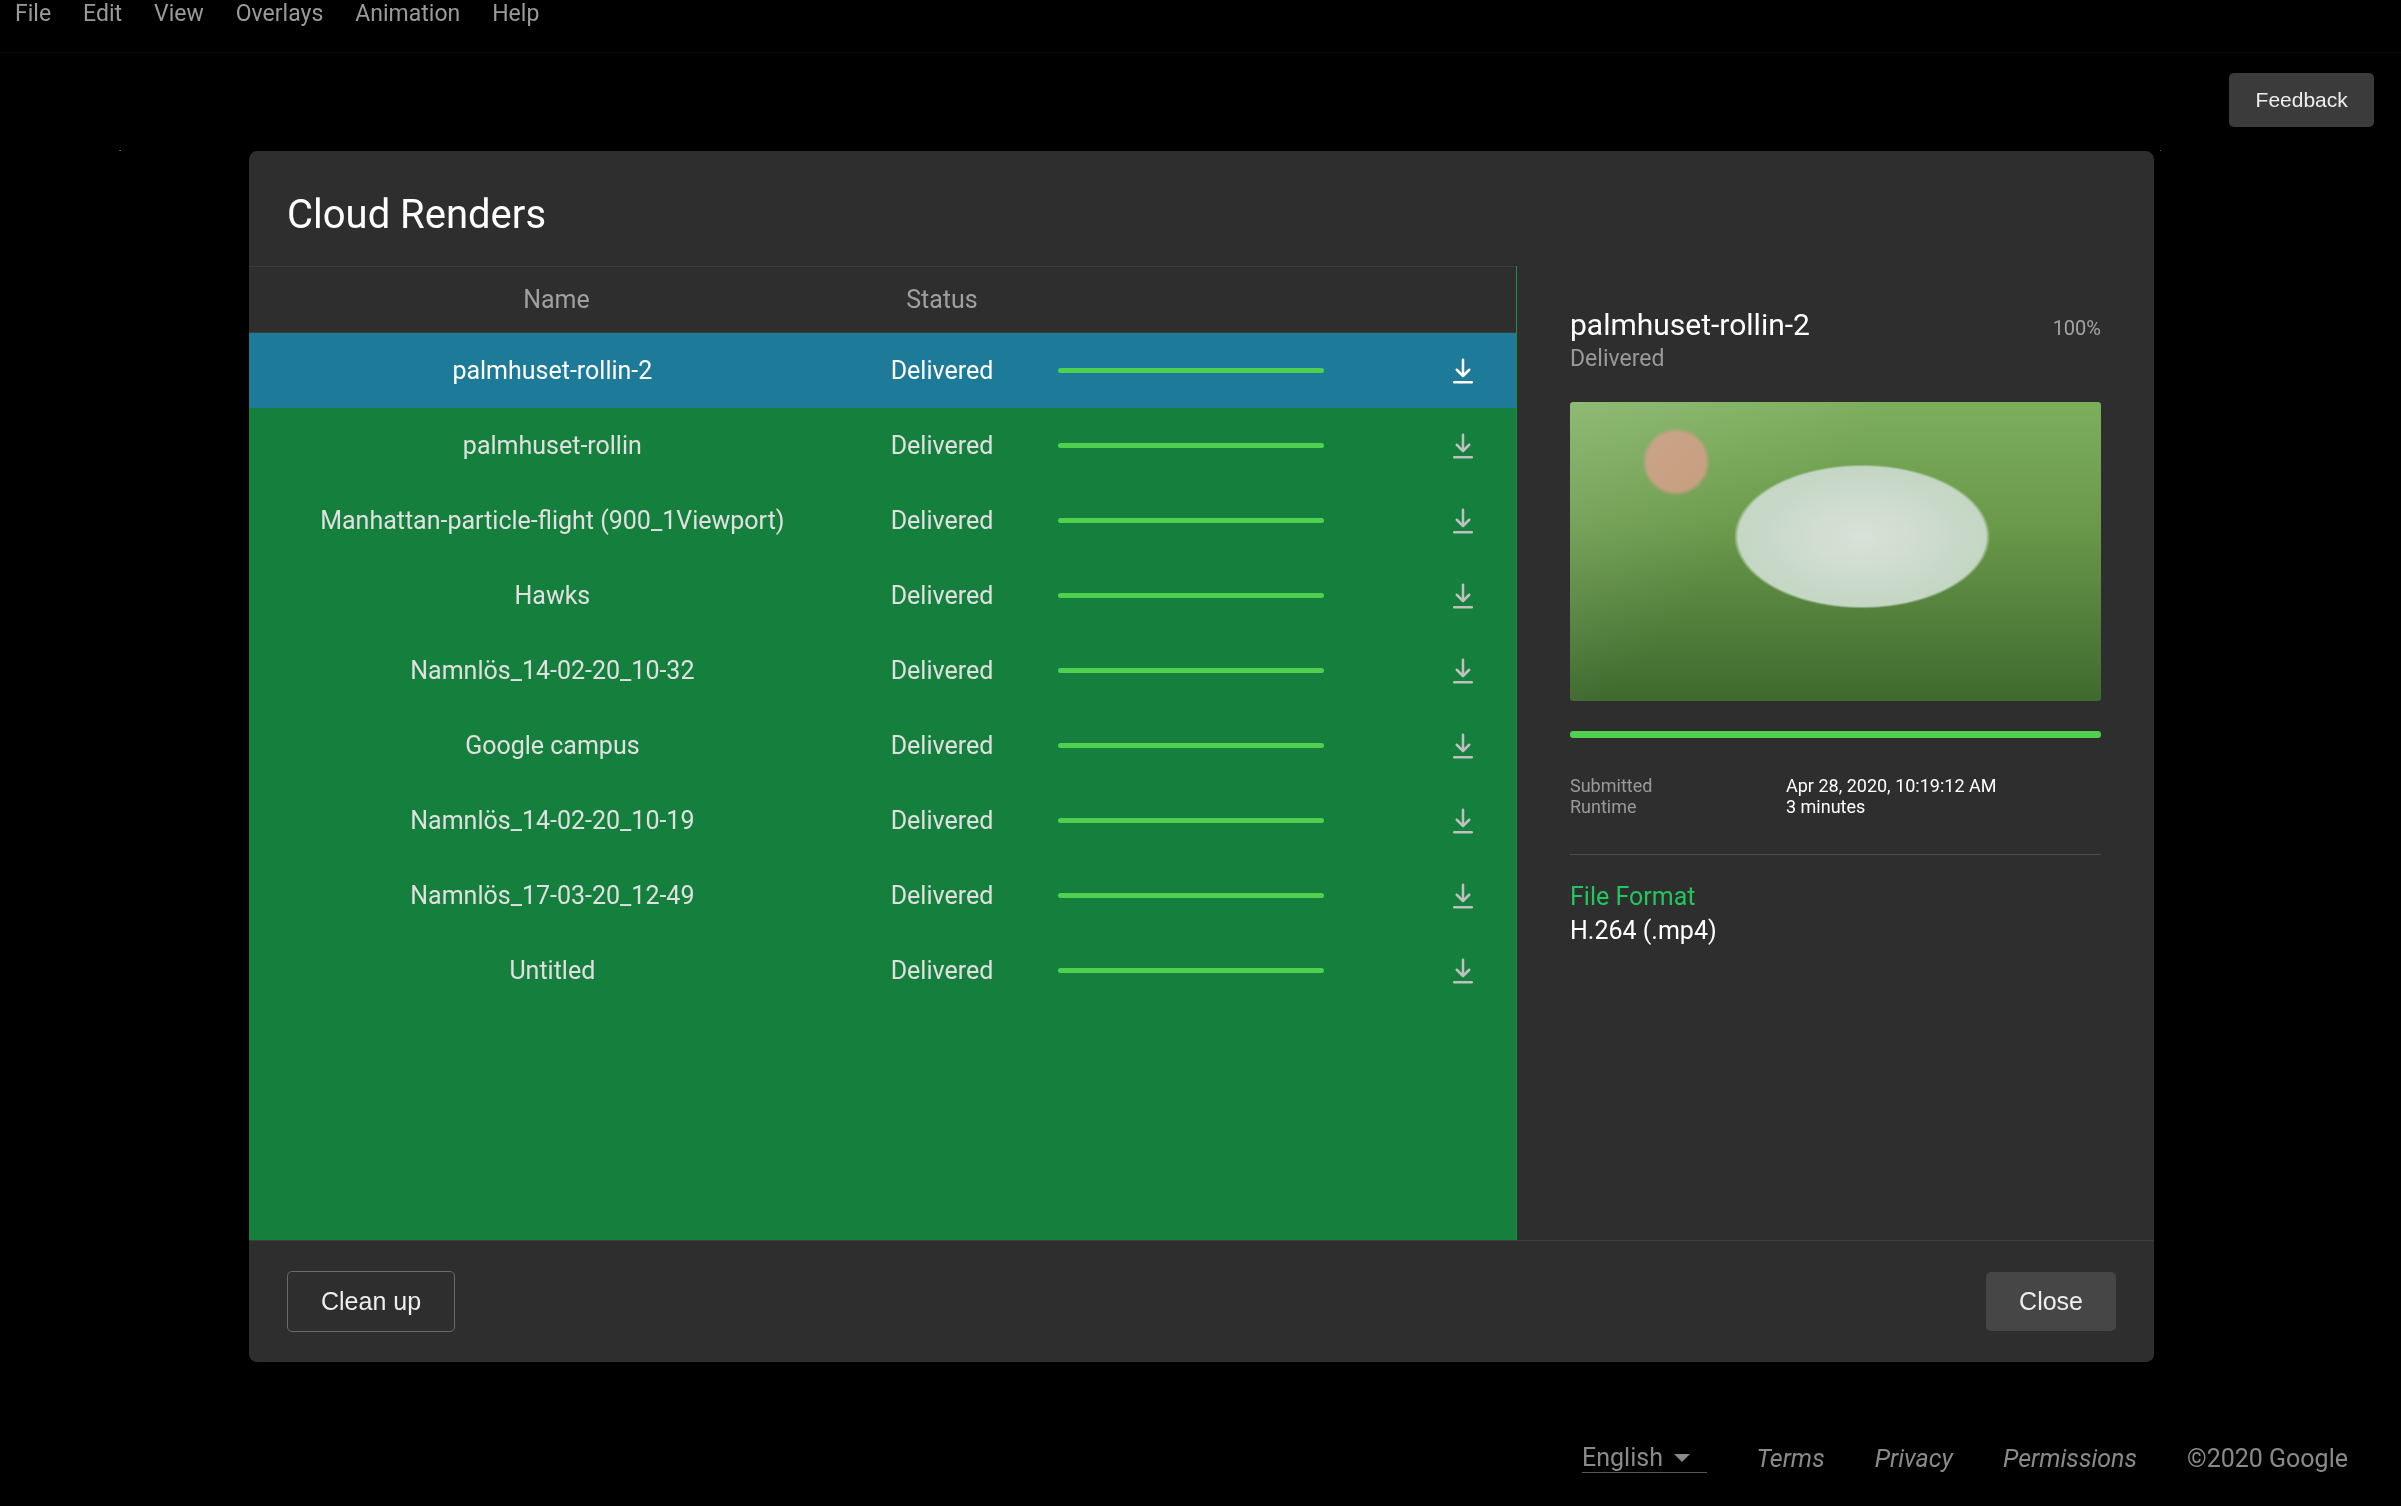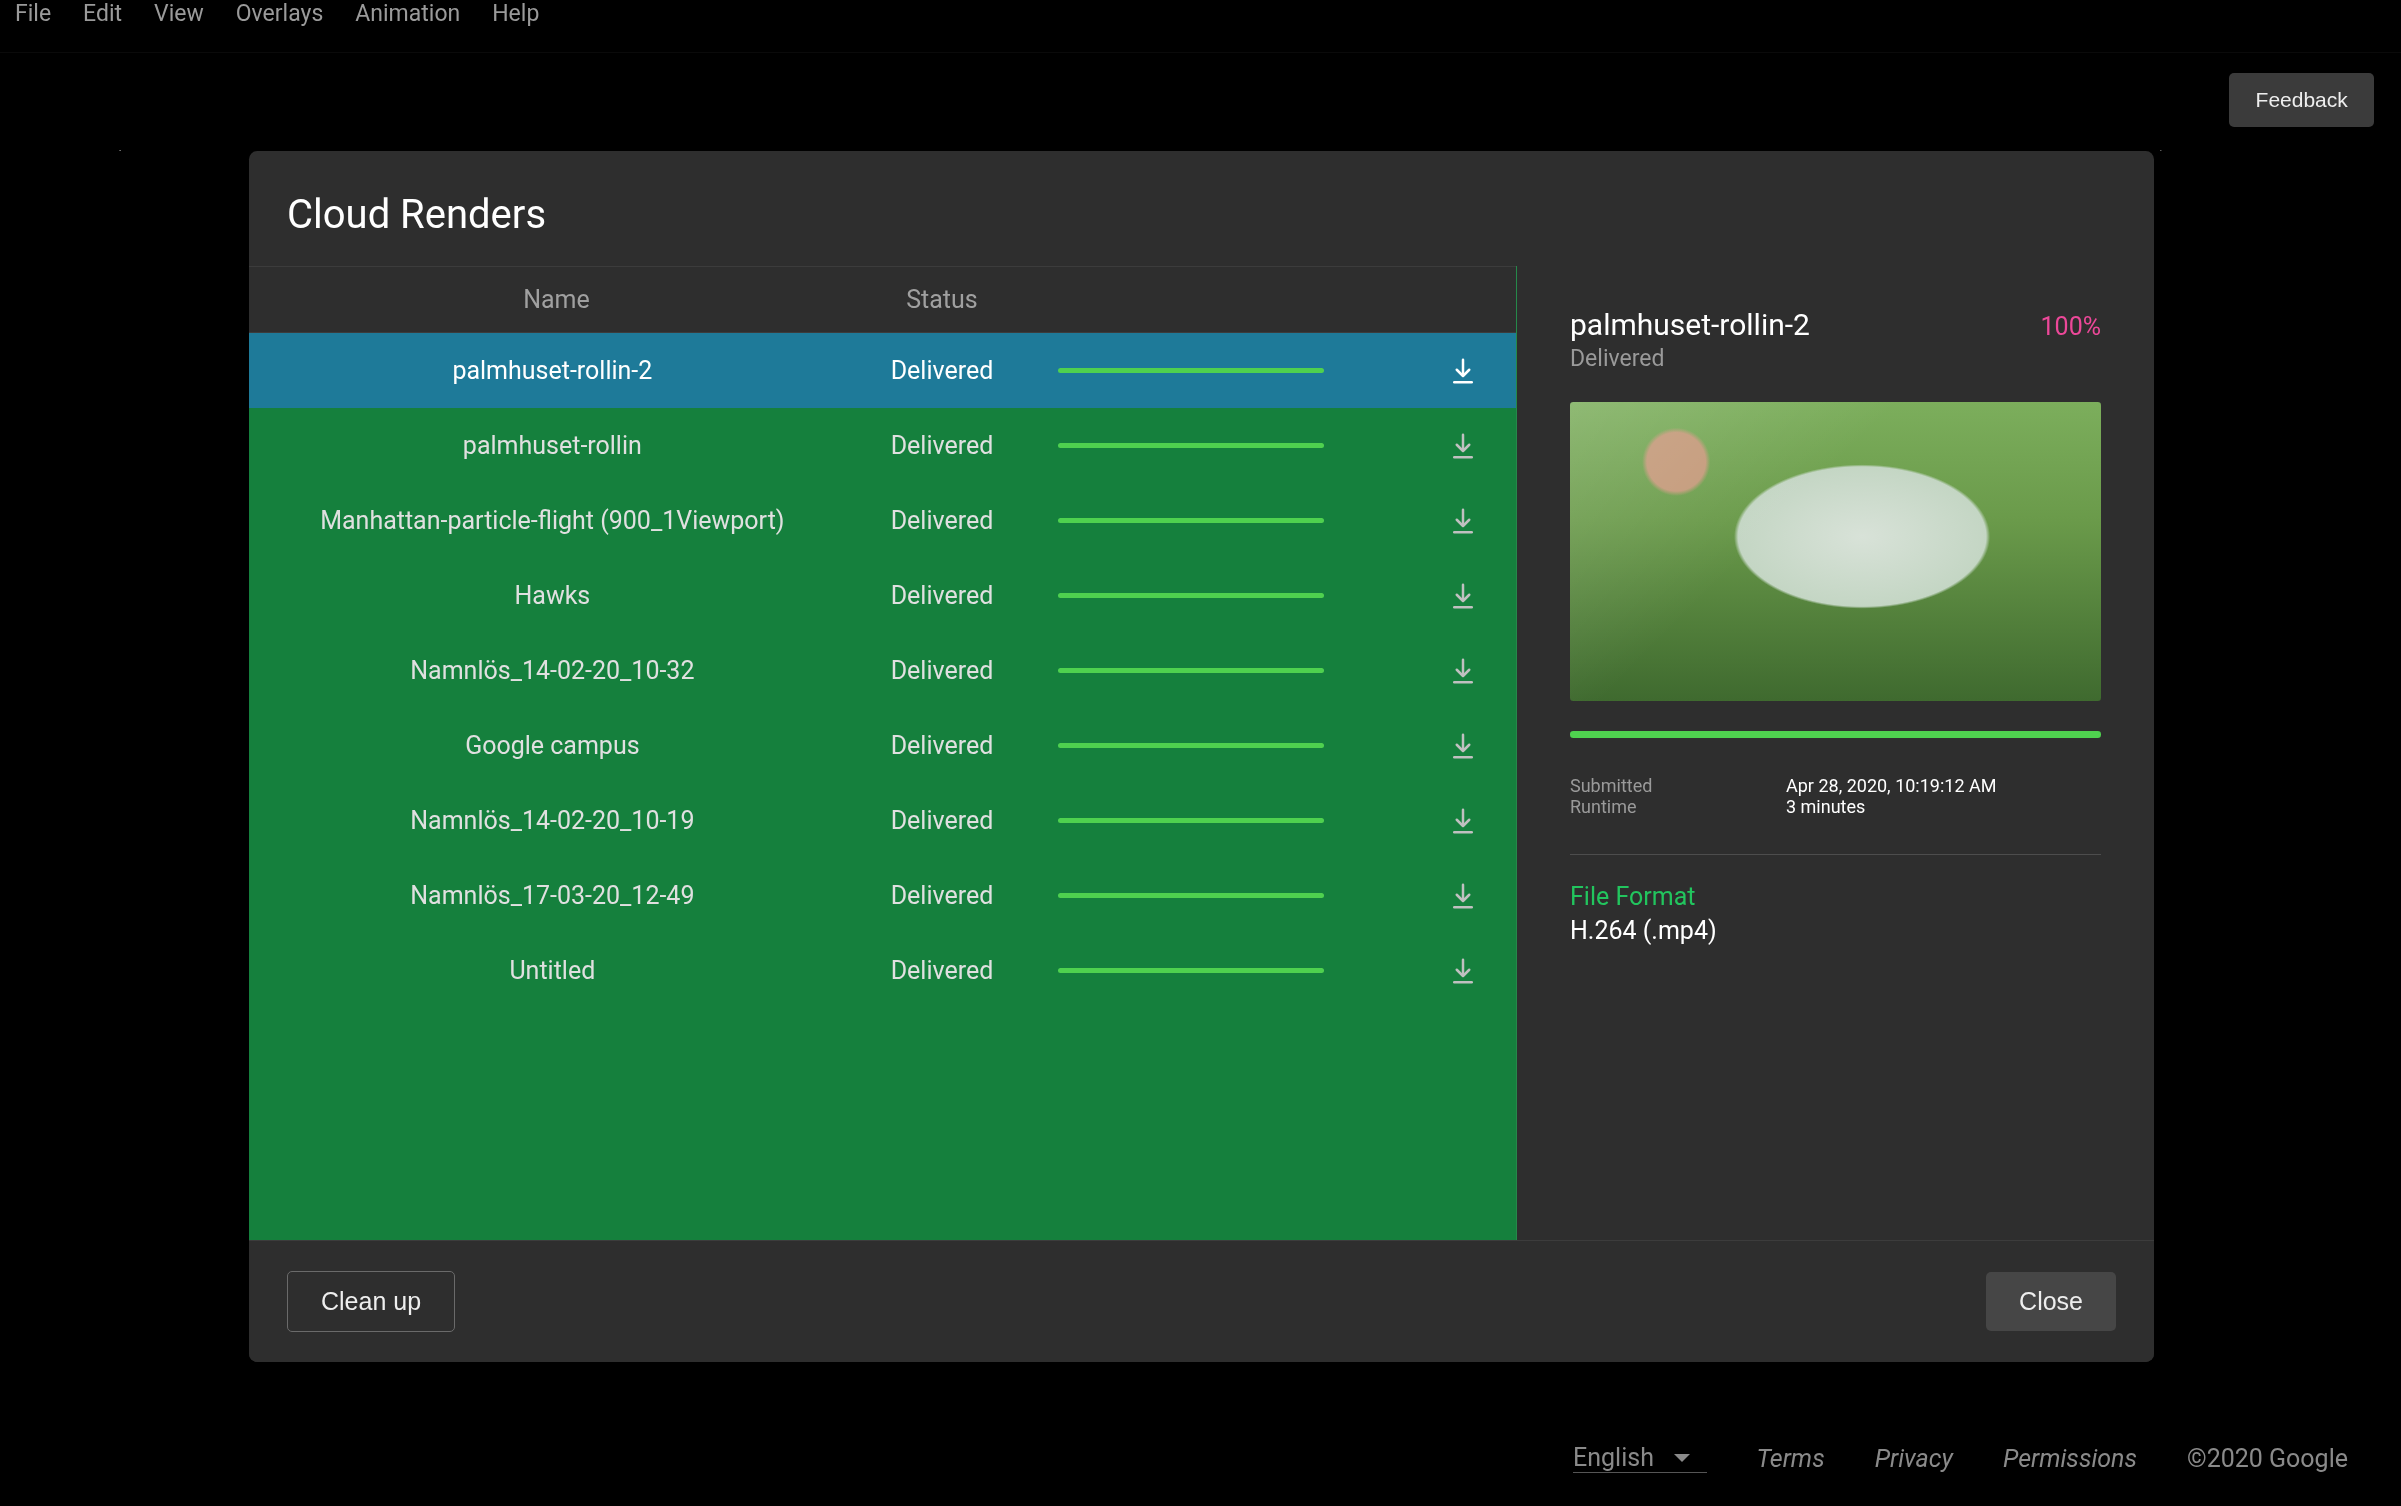"100%" .details-percent { color: #ec4899 -> #a3a3a3; font-size: 25px -> 20px }
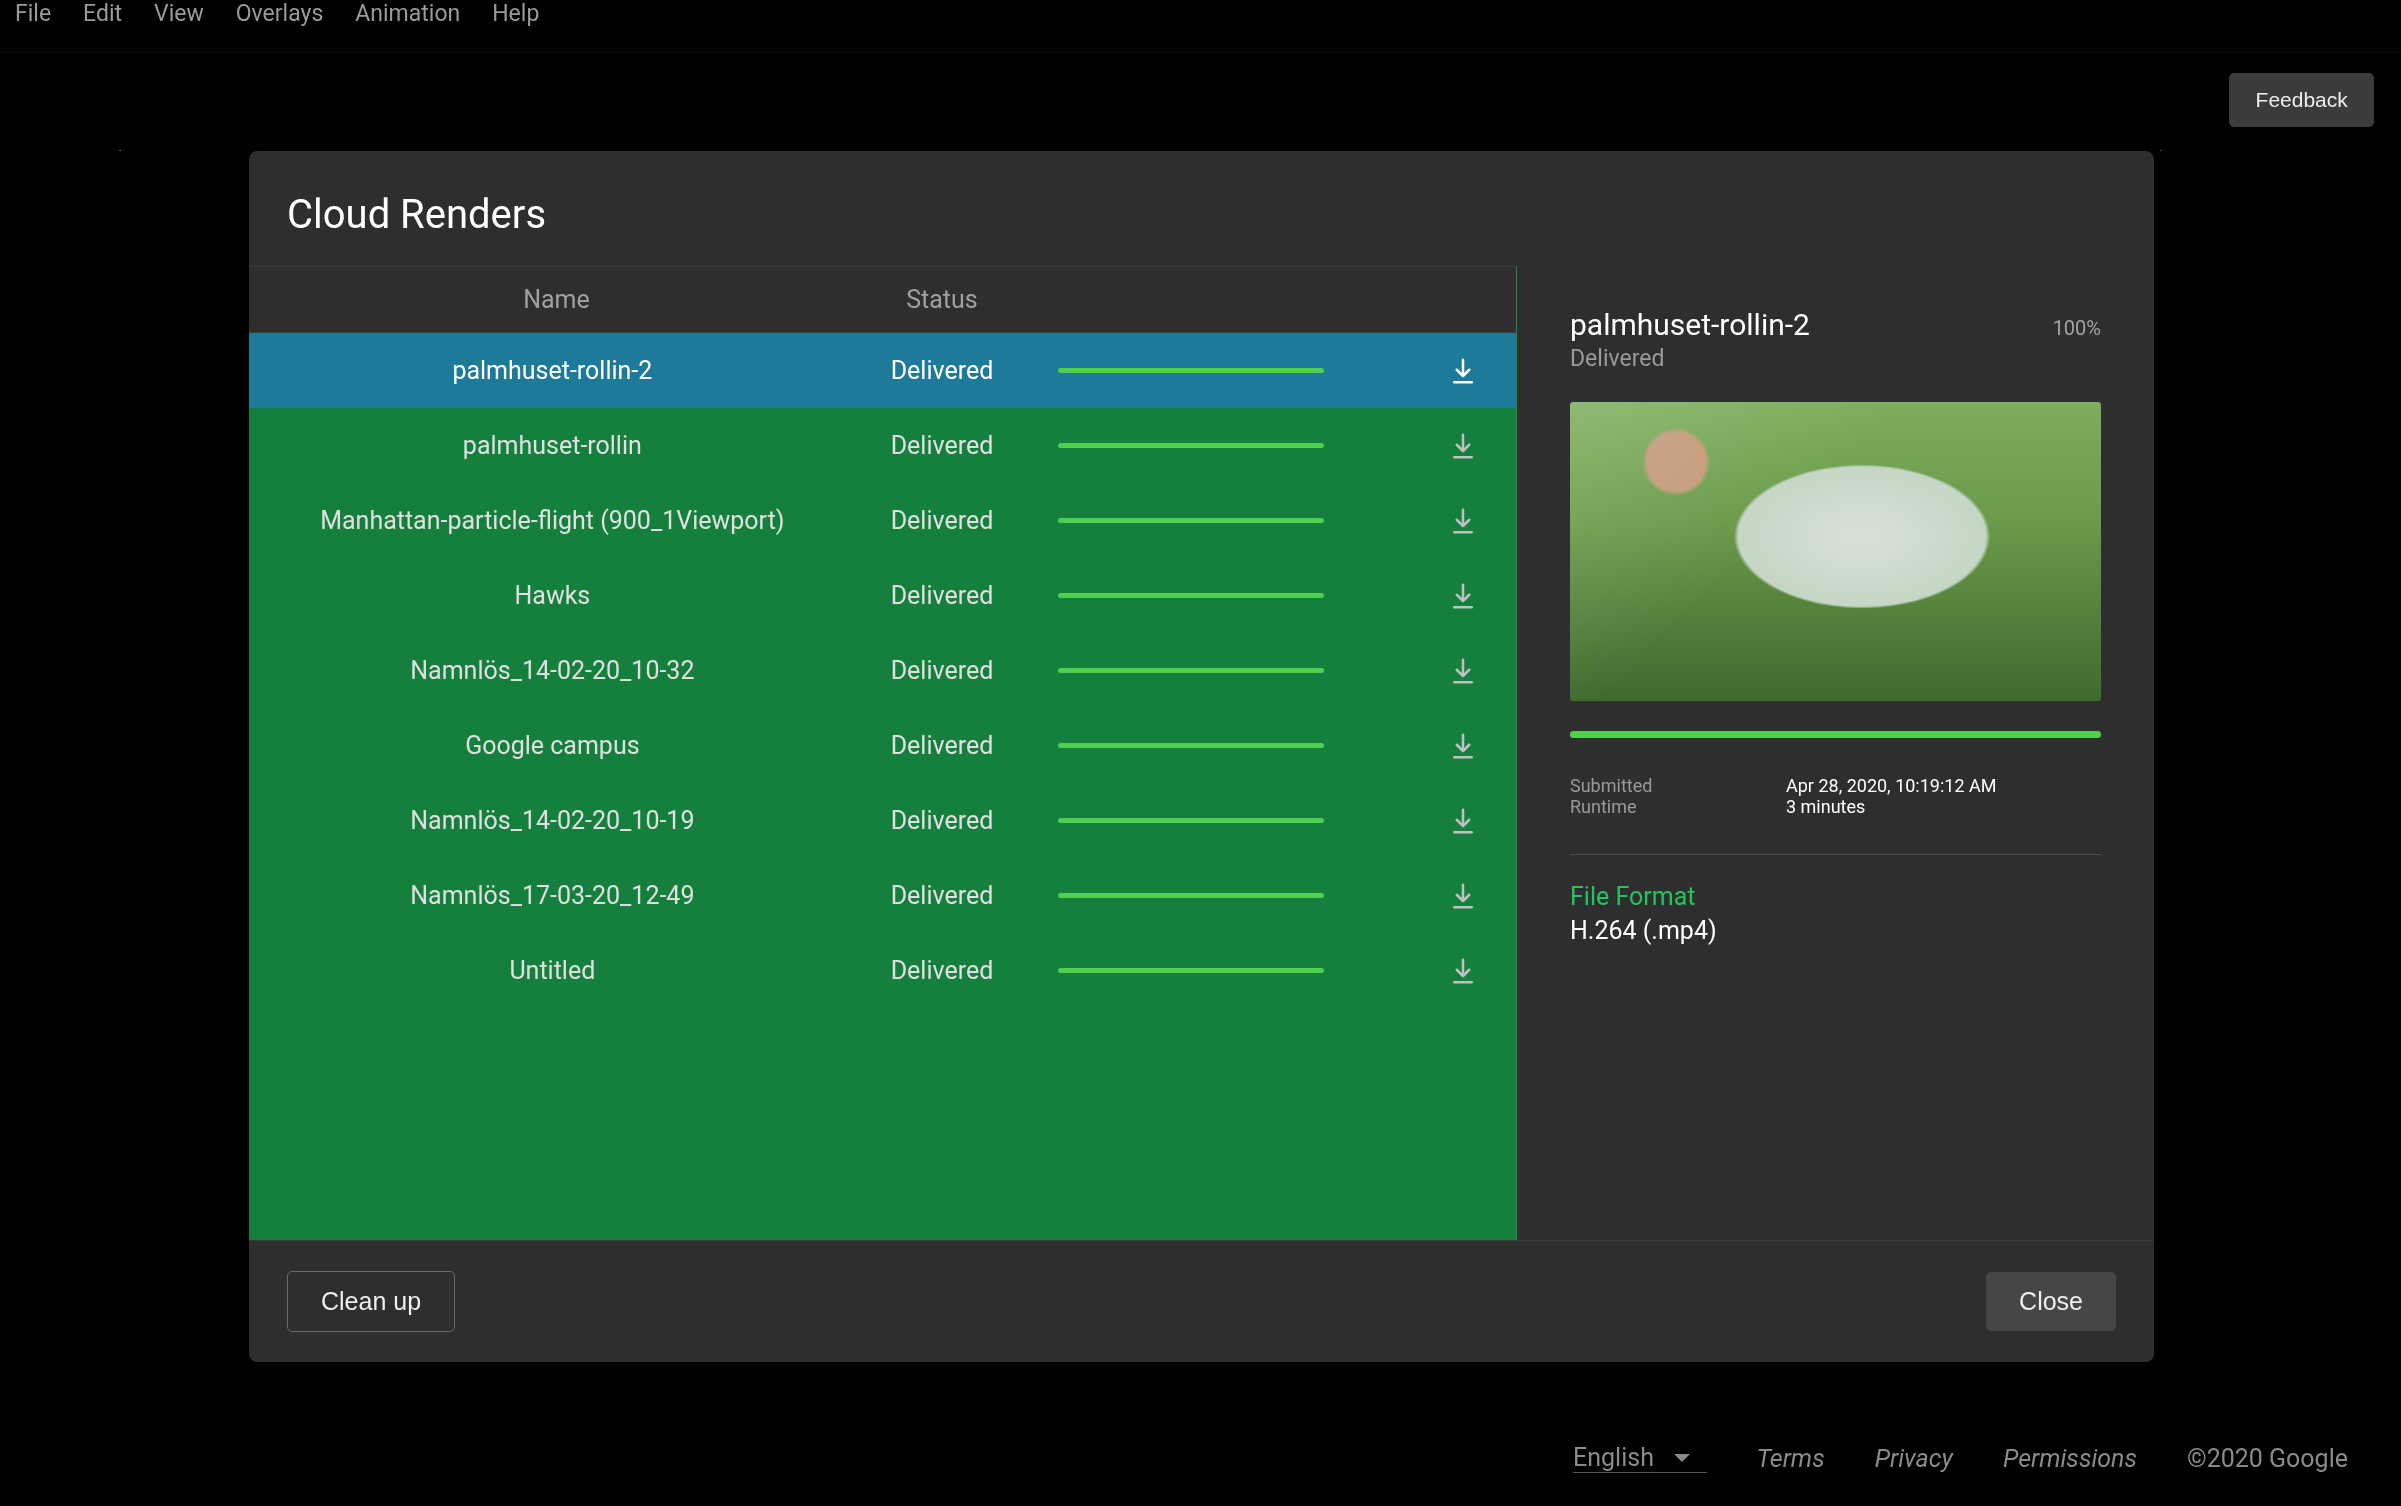"English" .lang-select { gap: 20px -> 11px }
